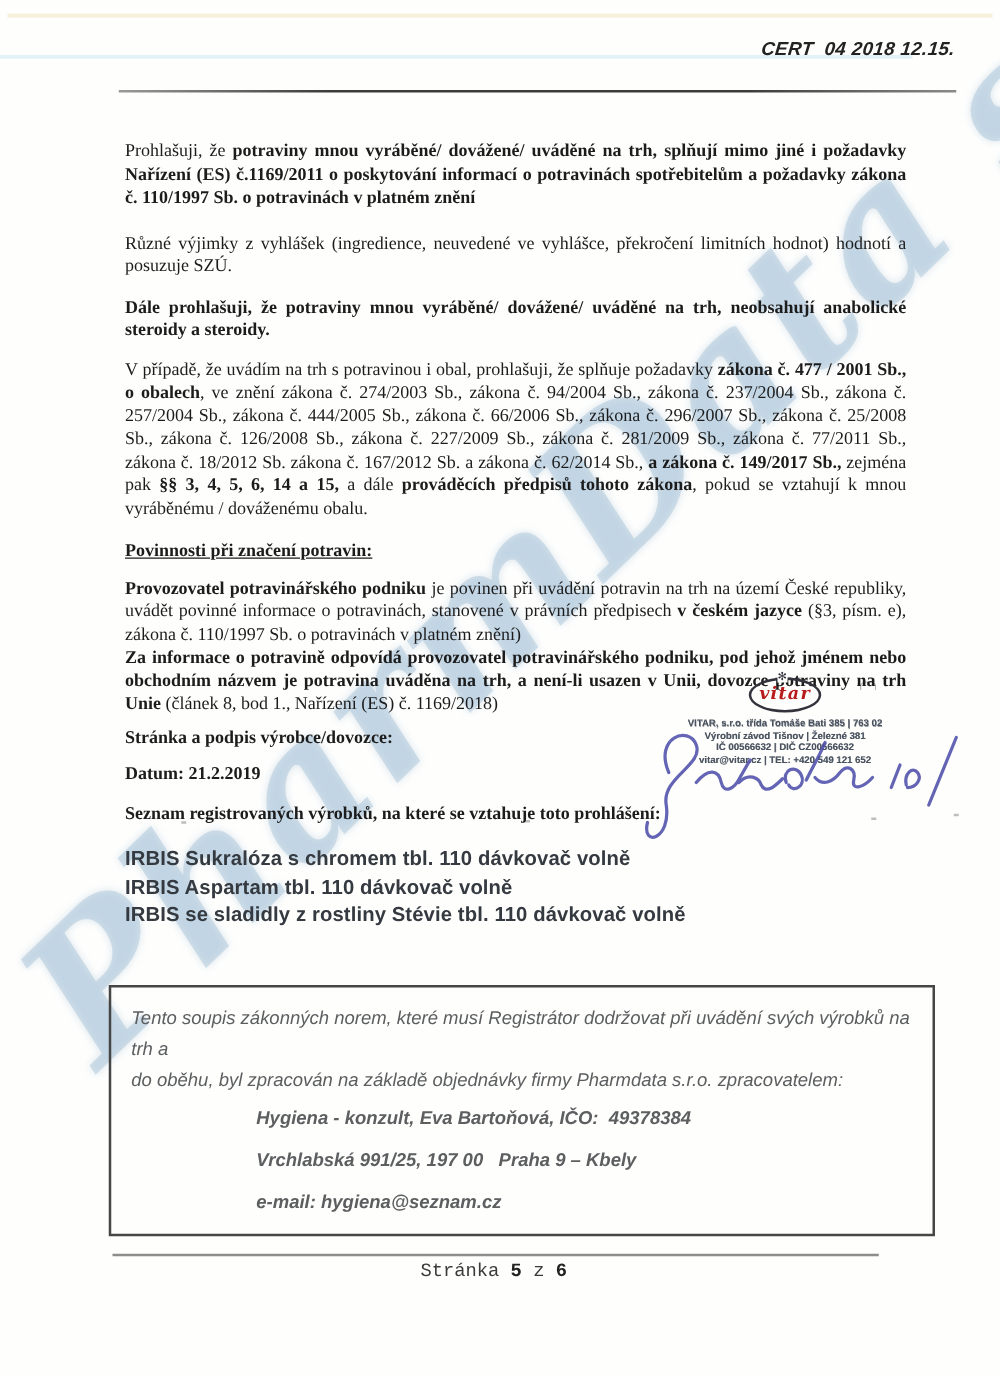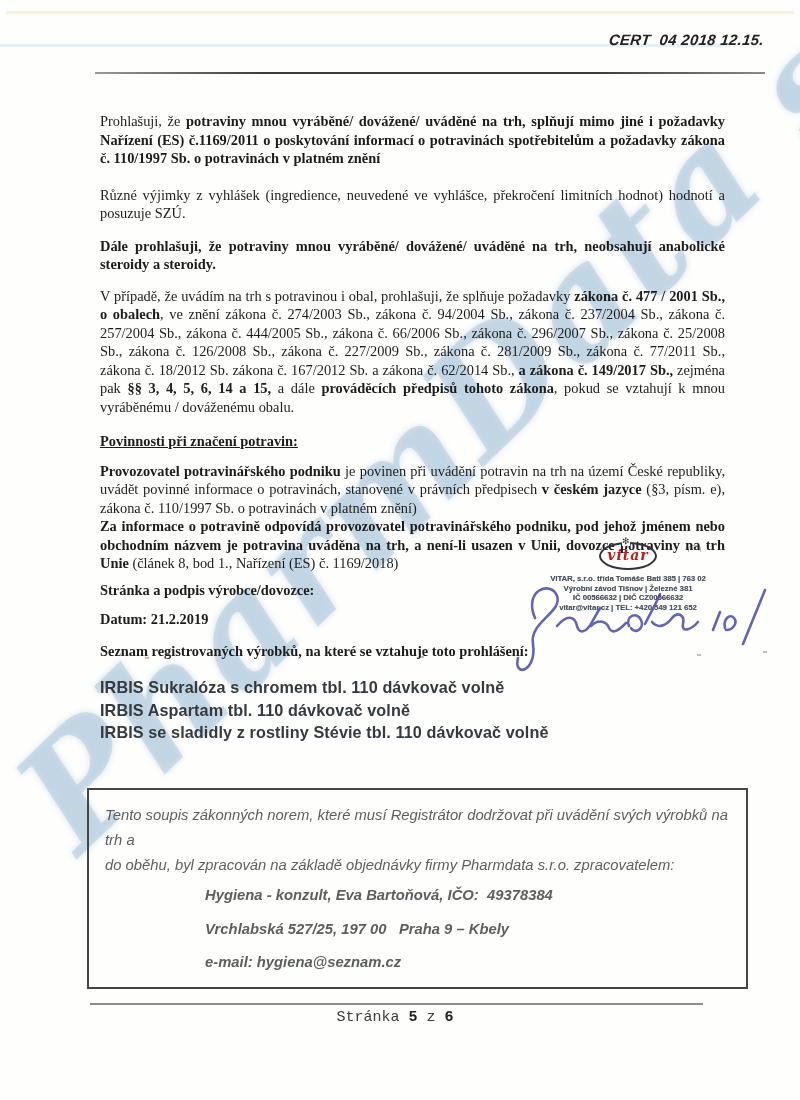"Vrchlabská 527/25, 197 00 Praha" p.contact { text: 527/25 -> 991/25 }
